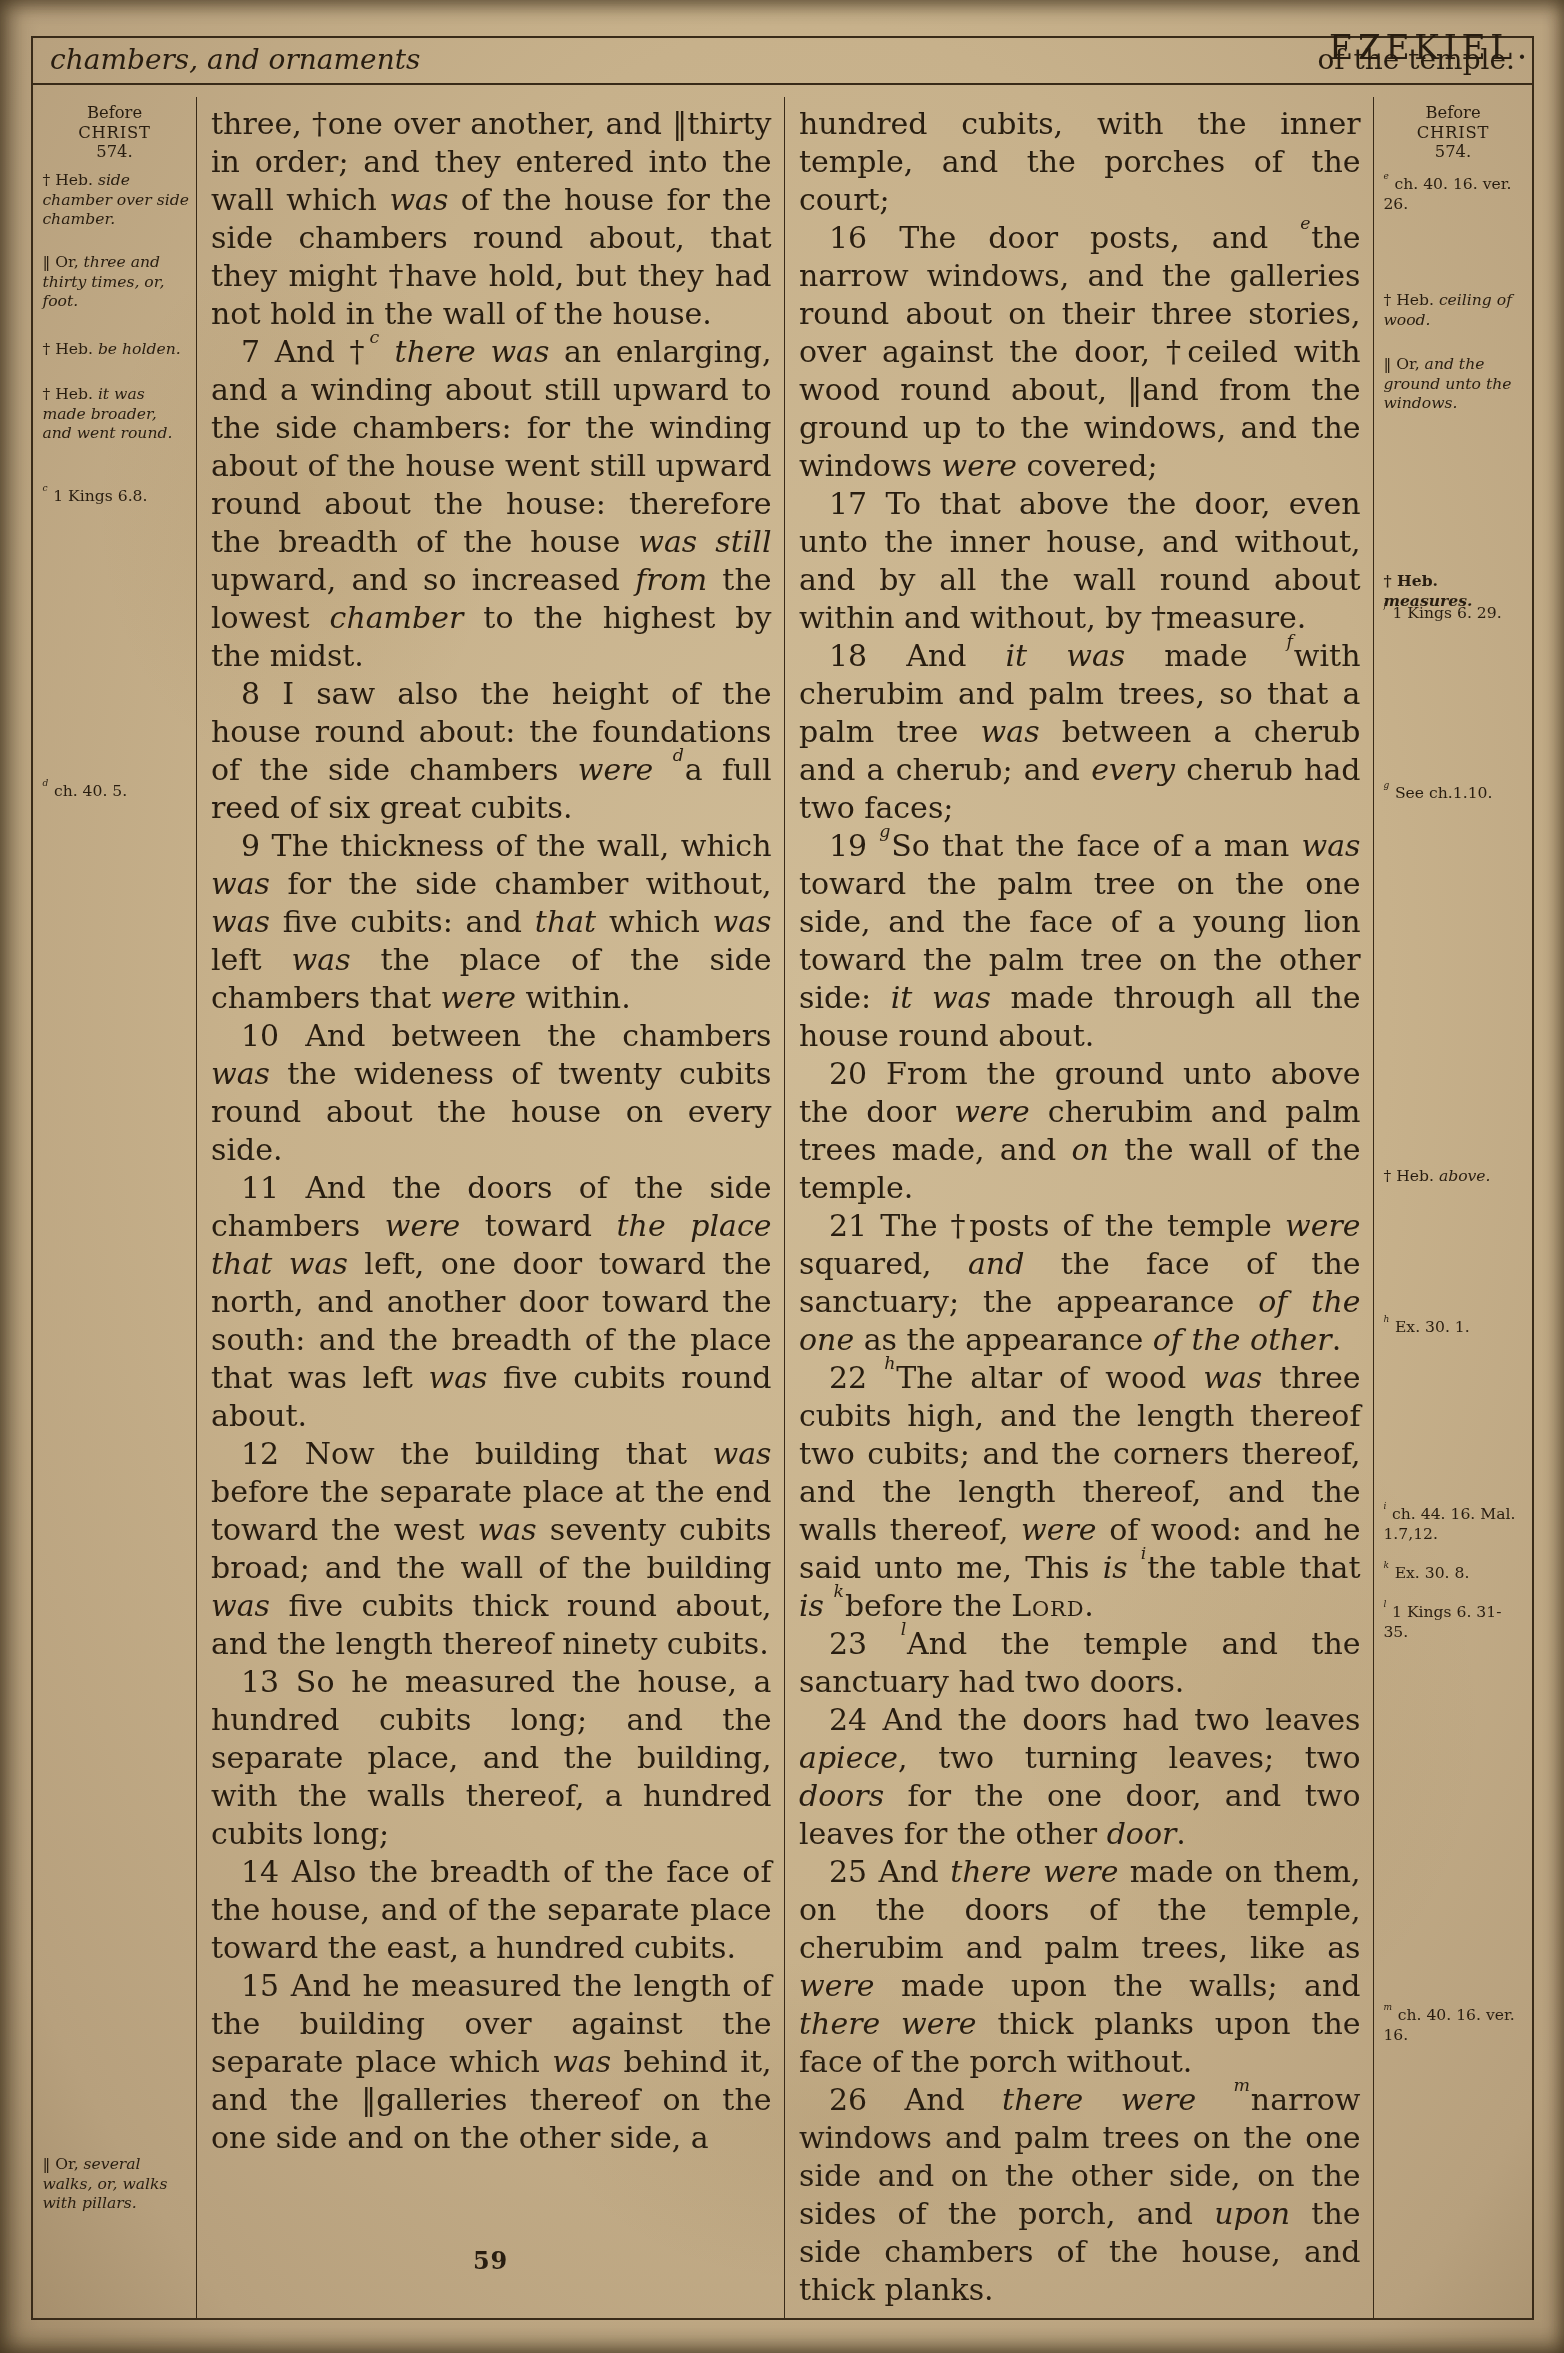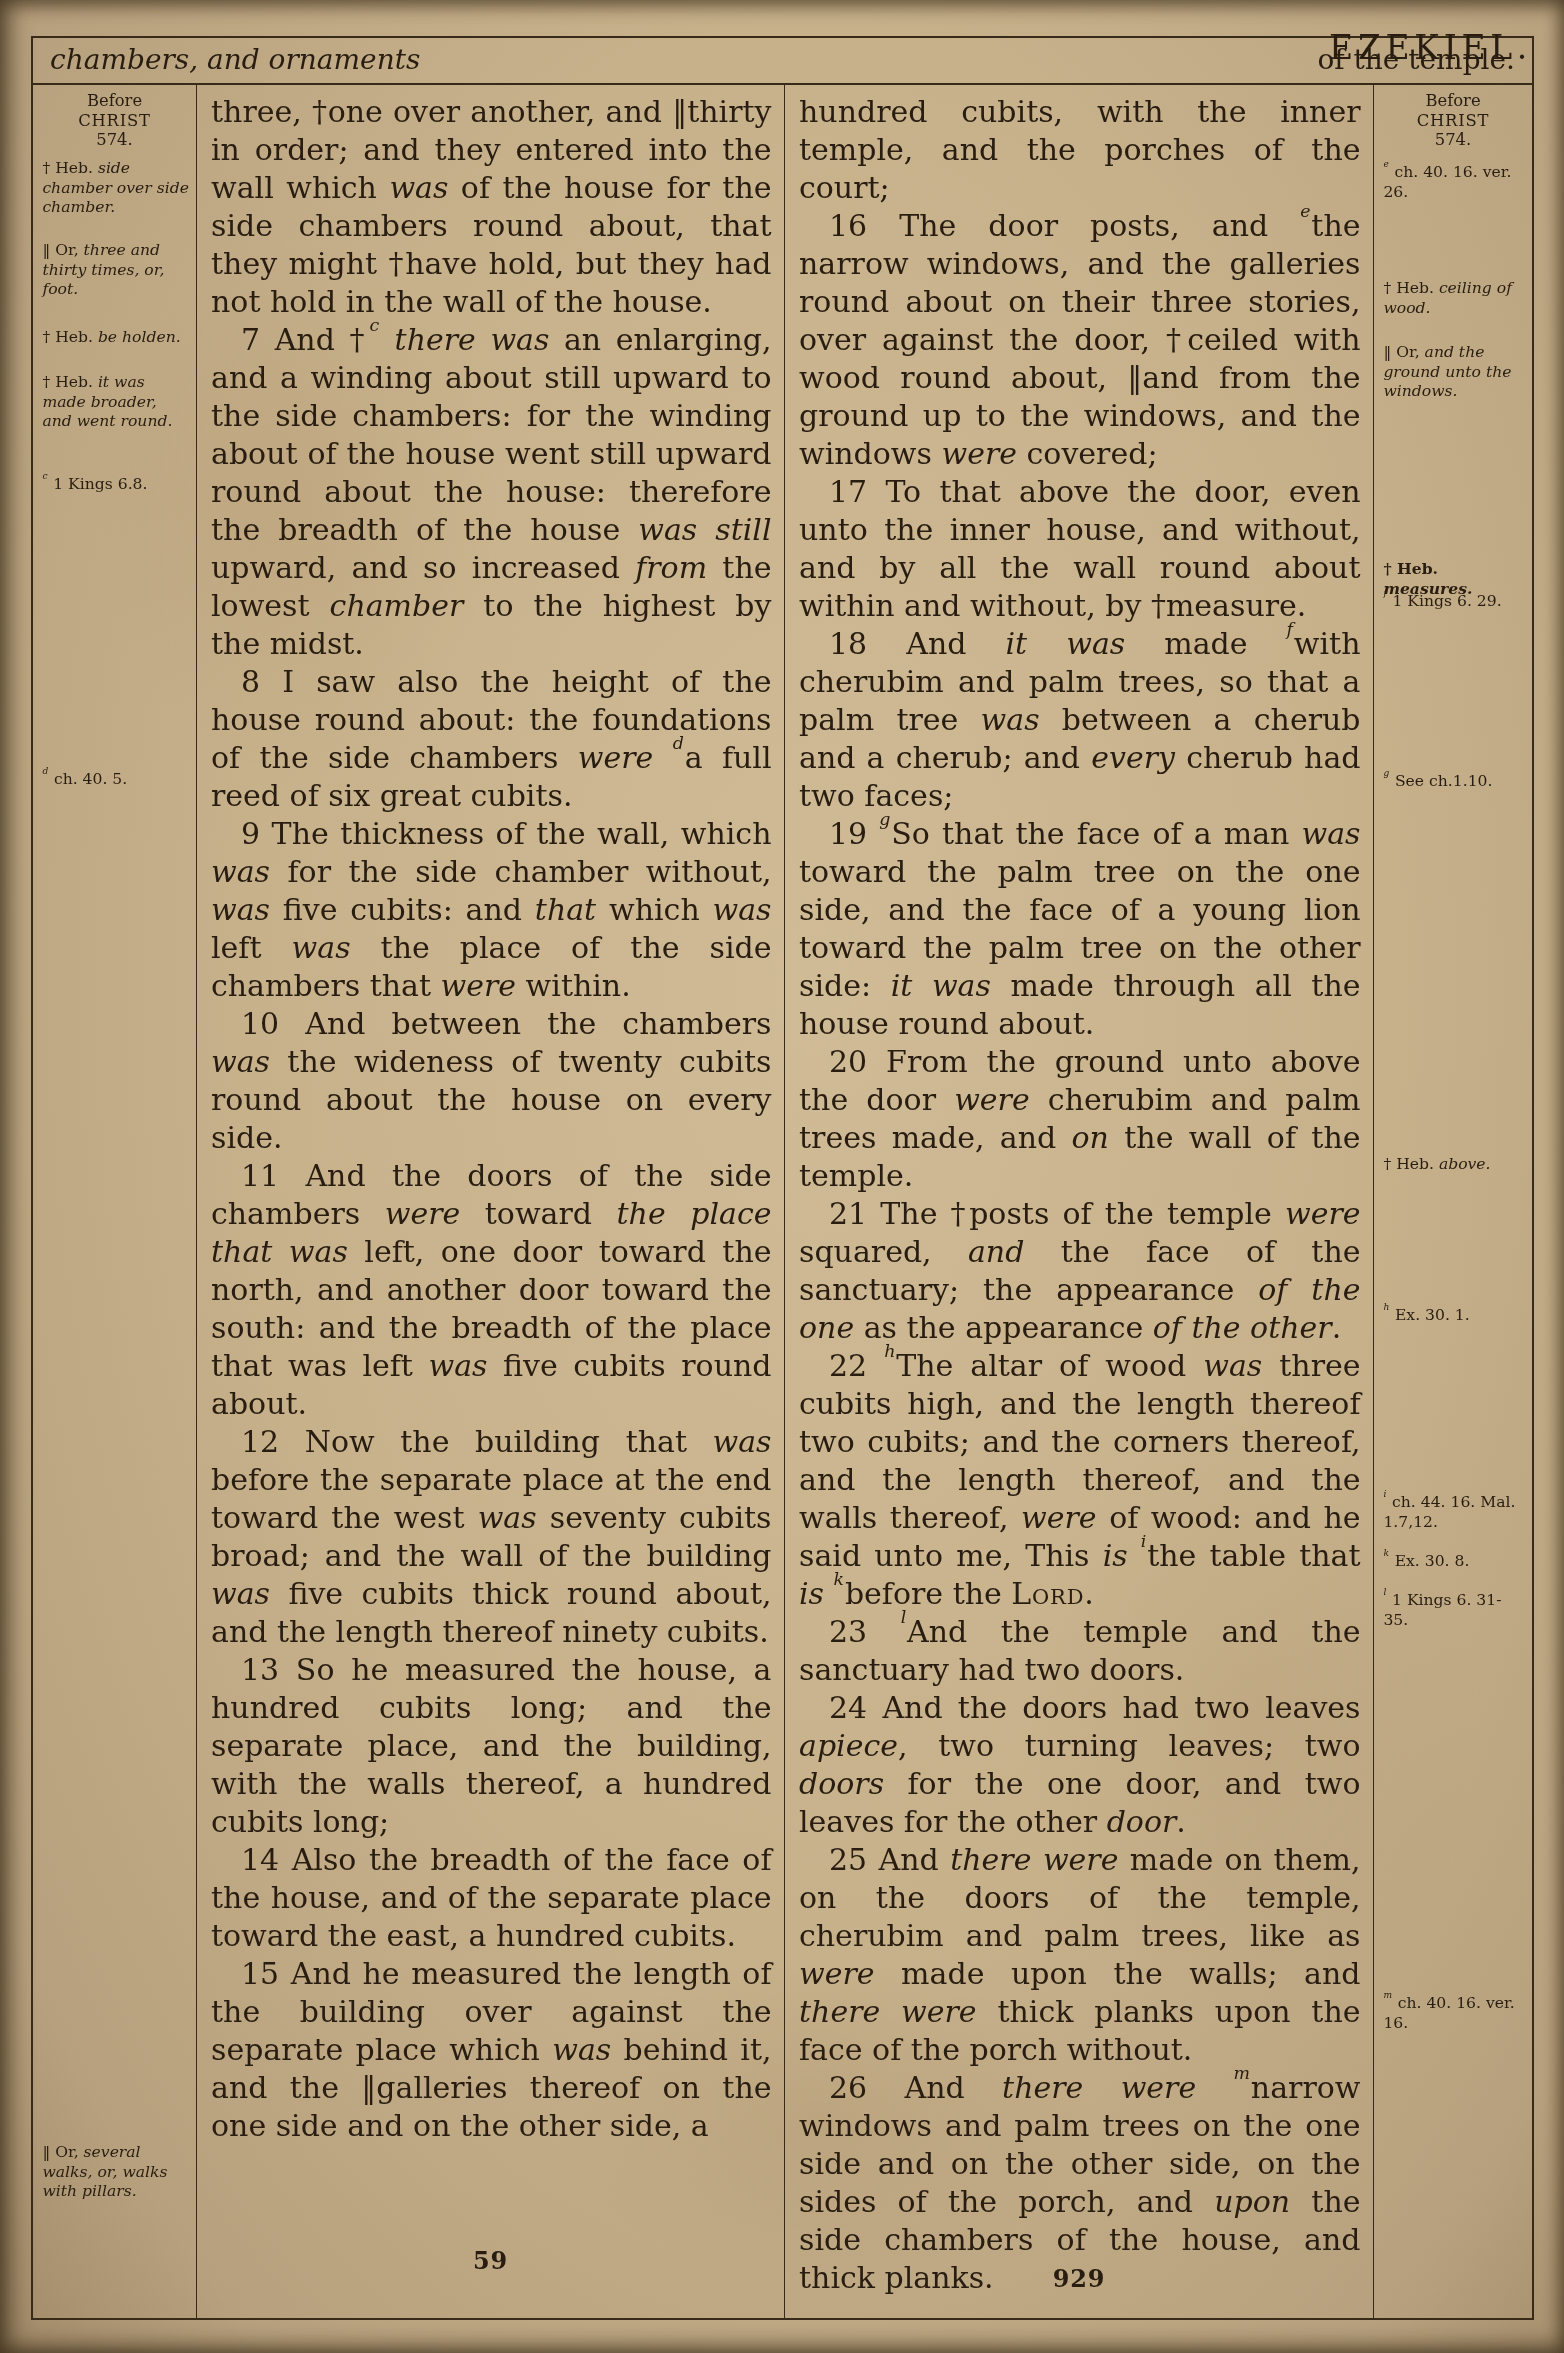"Before" .body-grid { margin-top: none -> 12px }
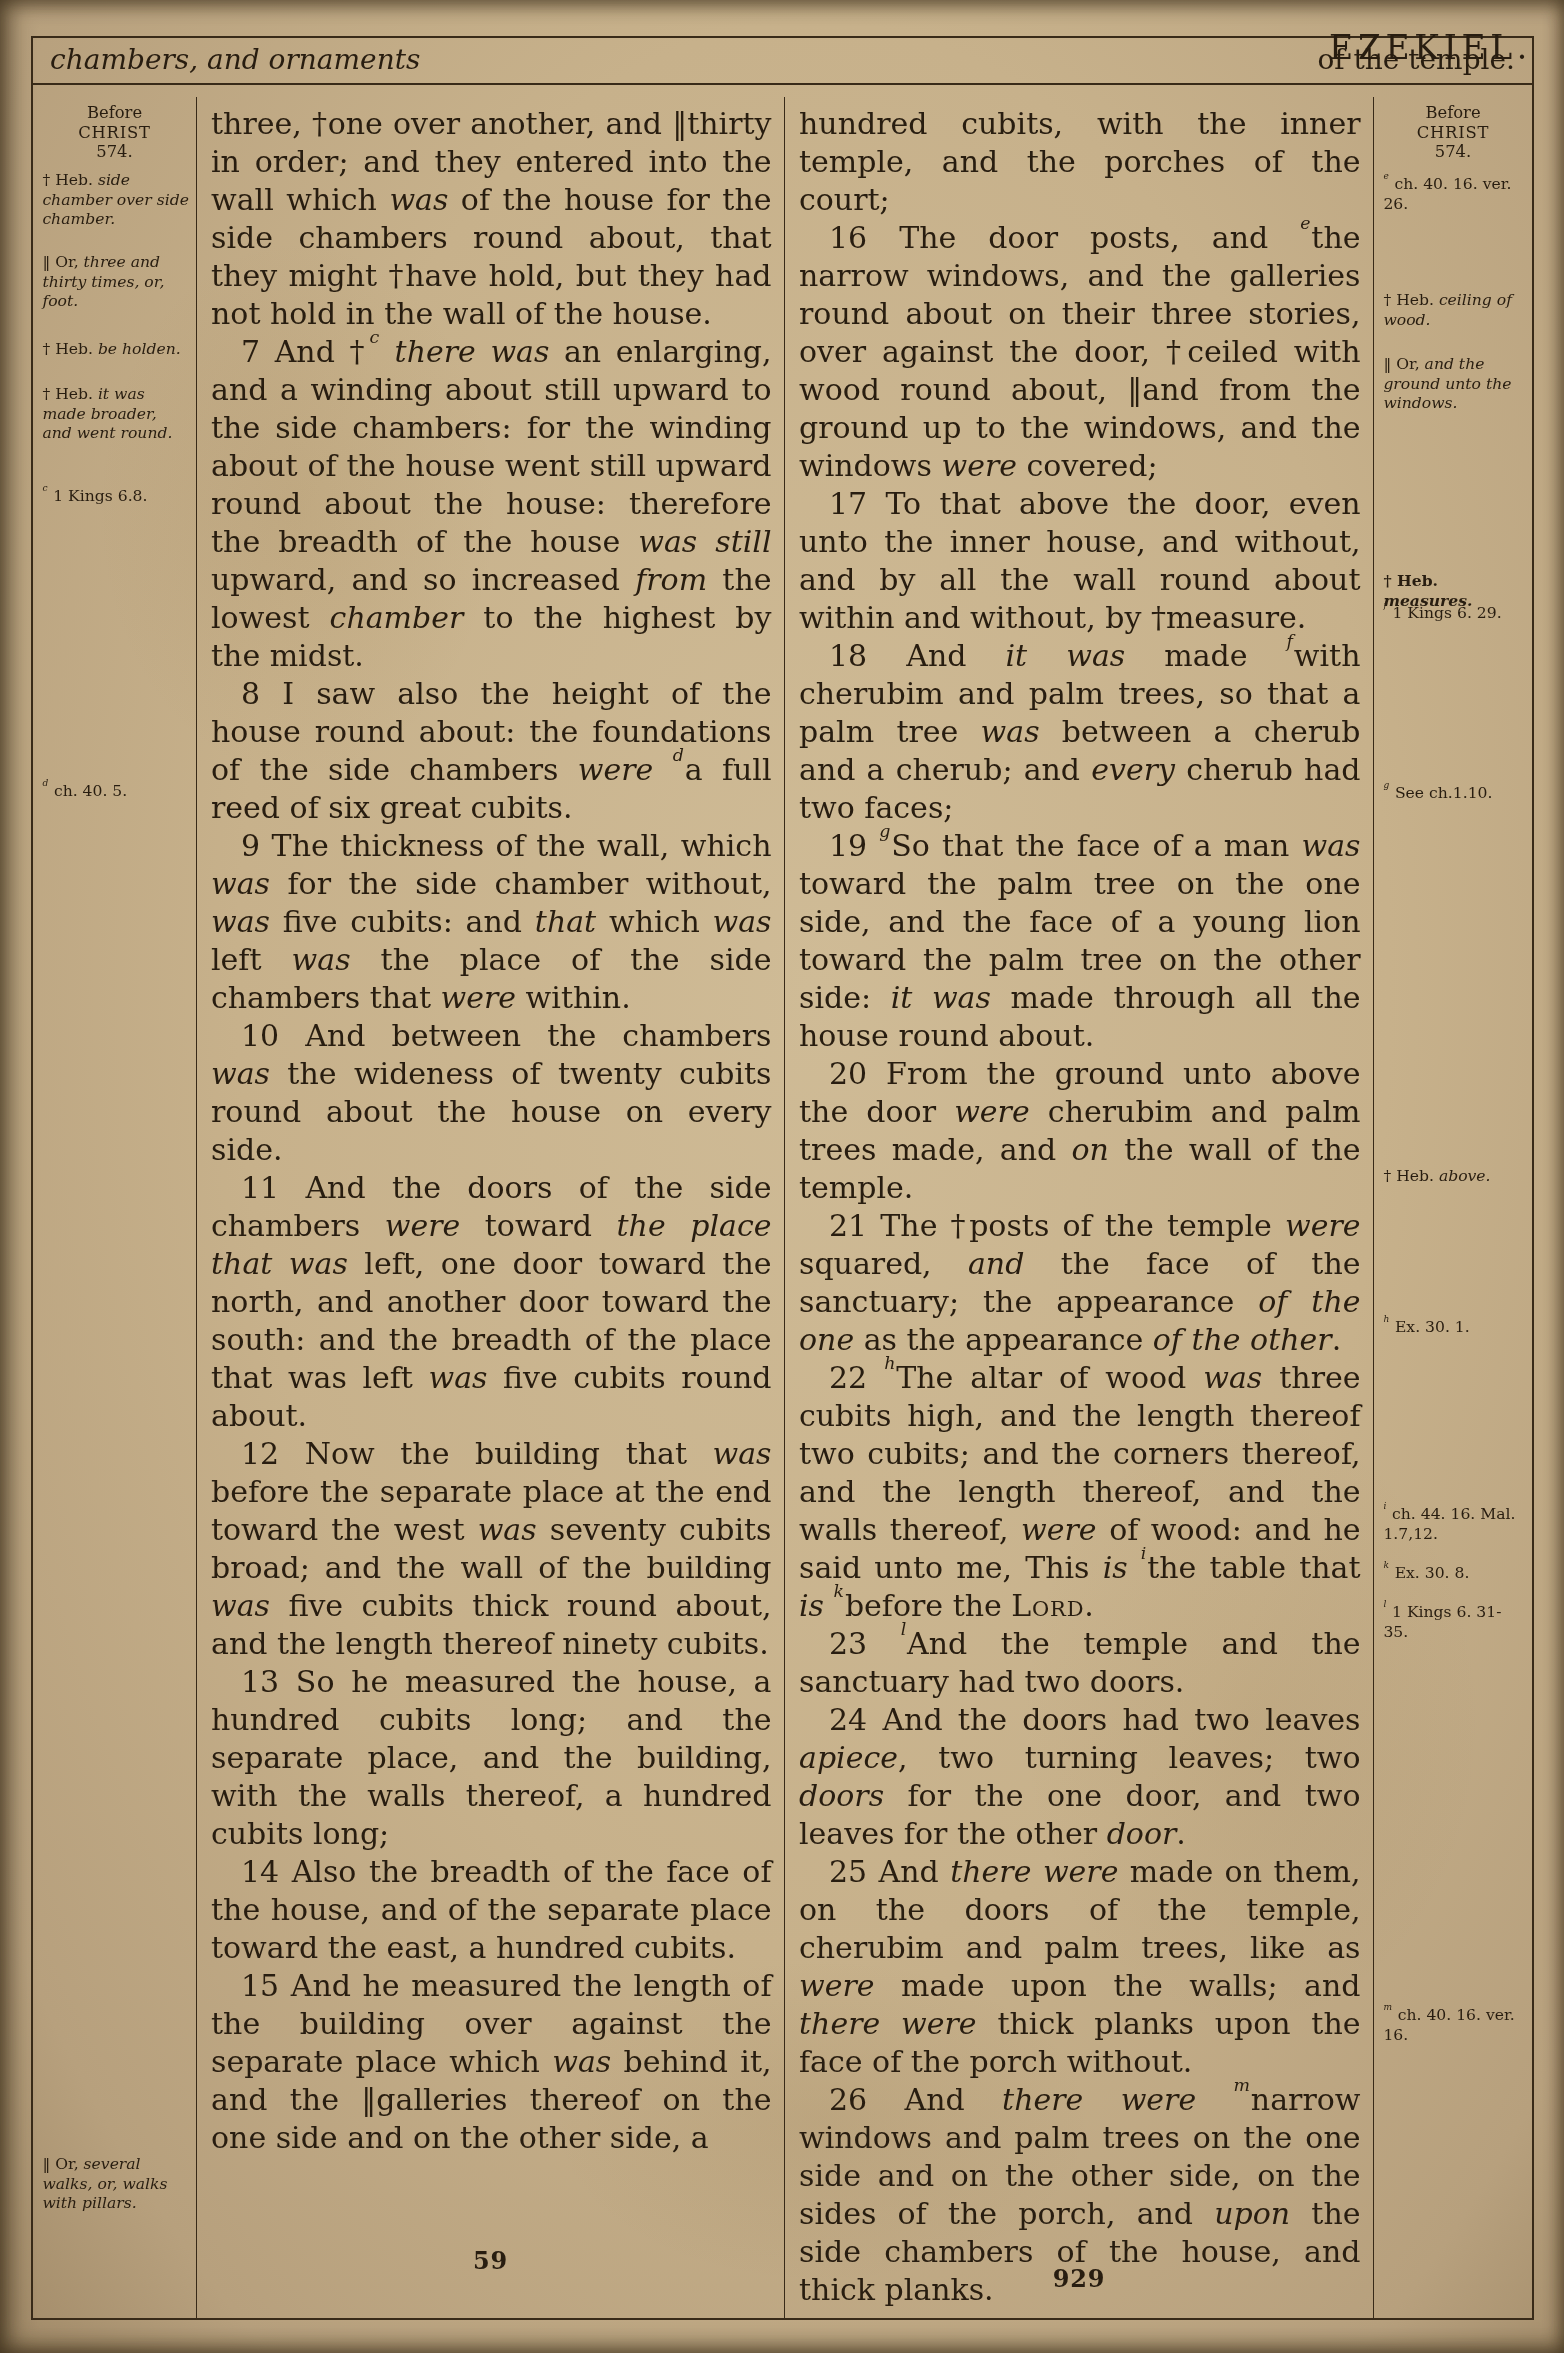"929" div.pagenum { html: <div>929</div> -> none }
